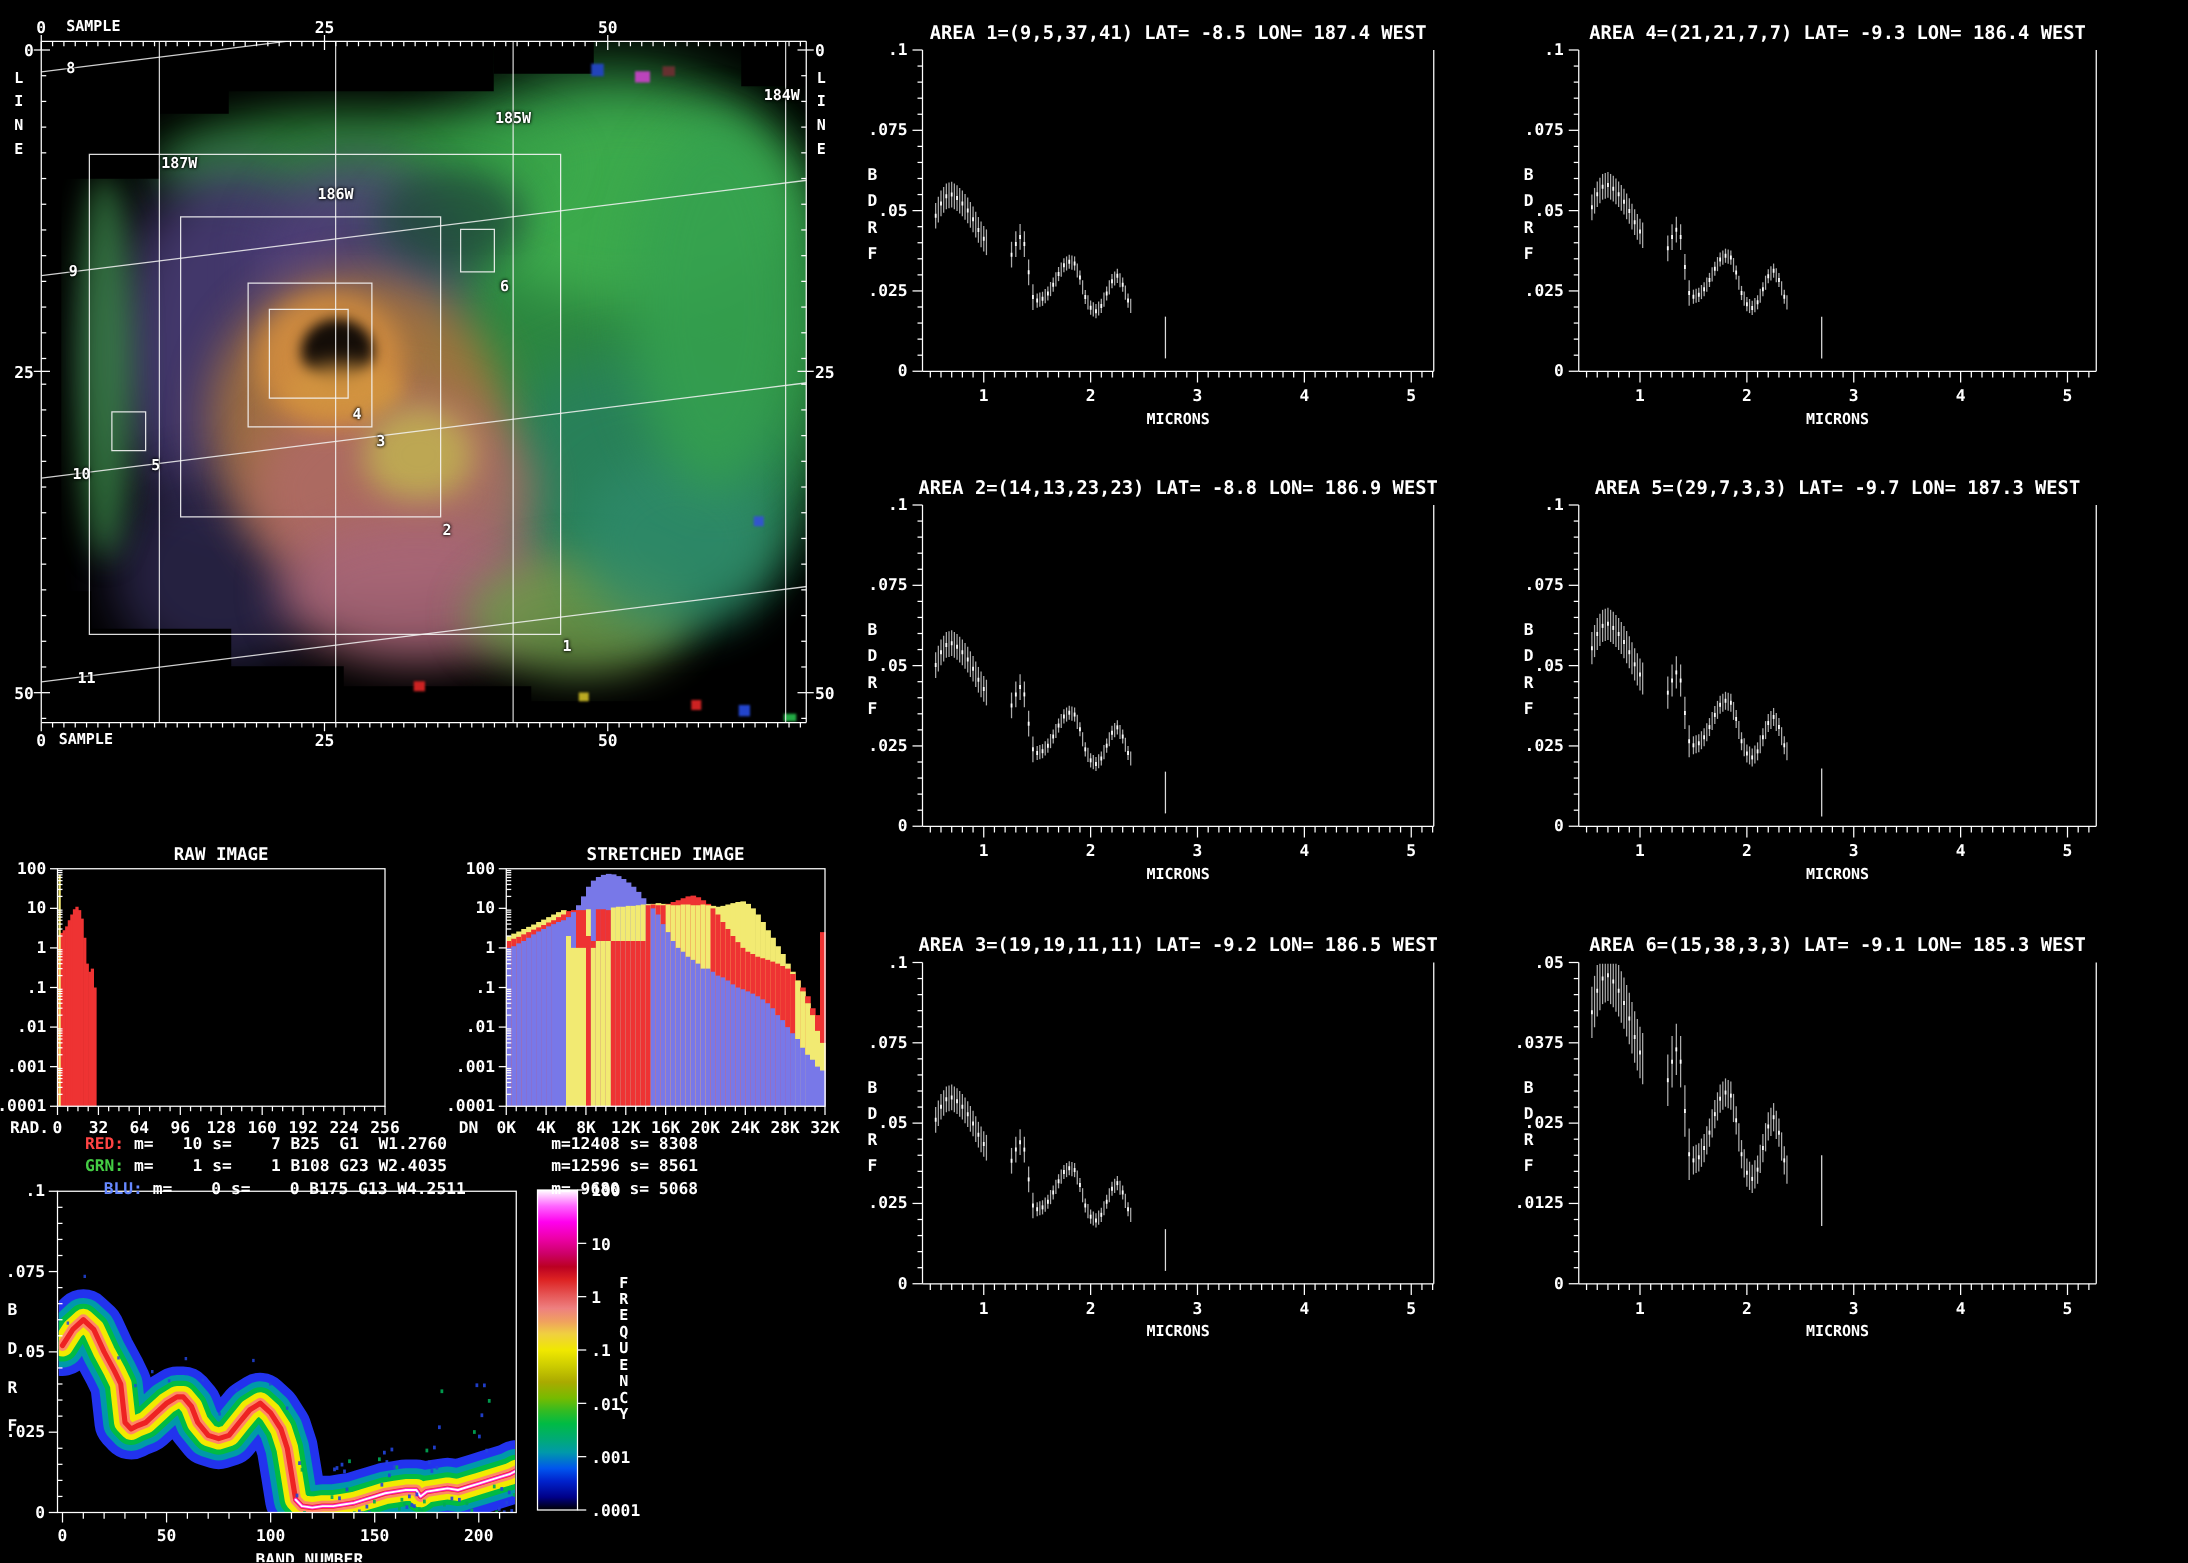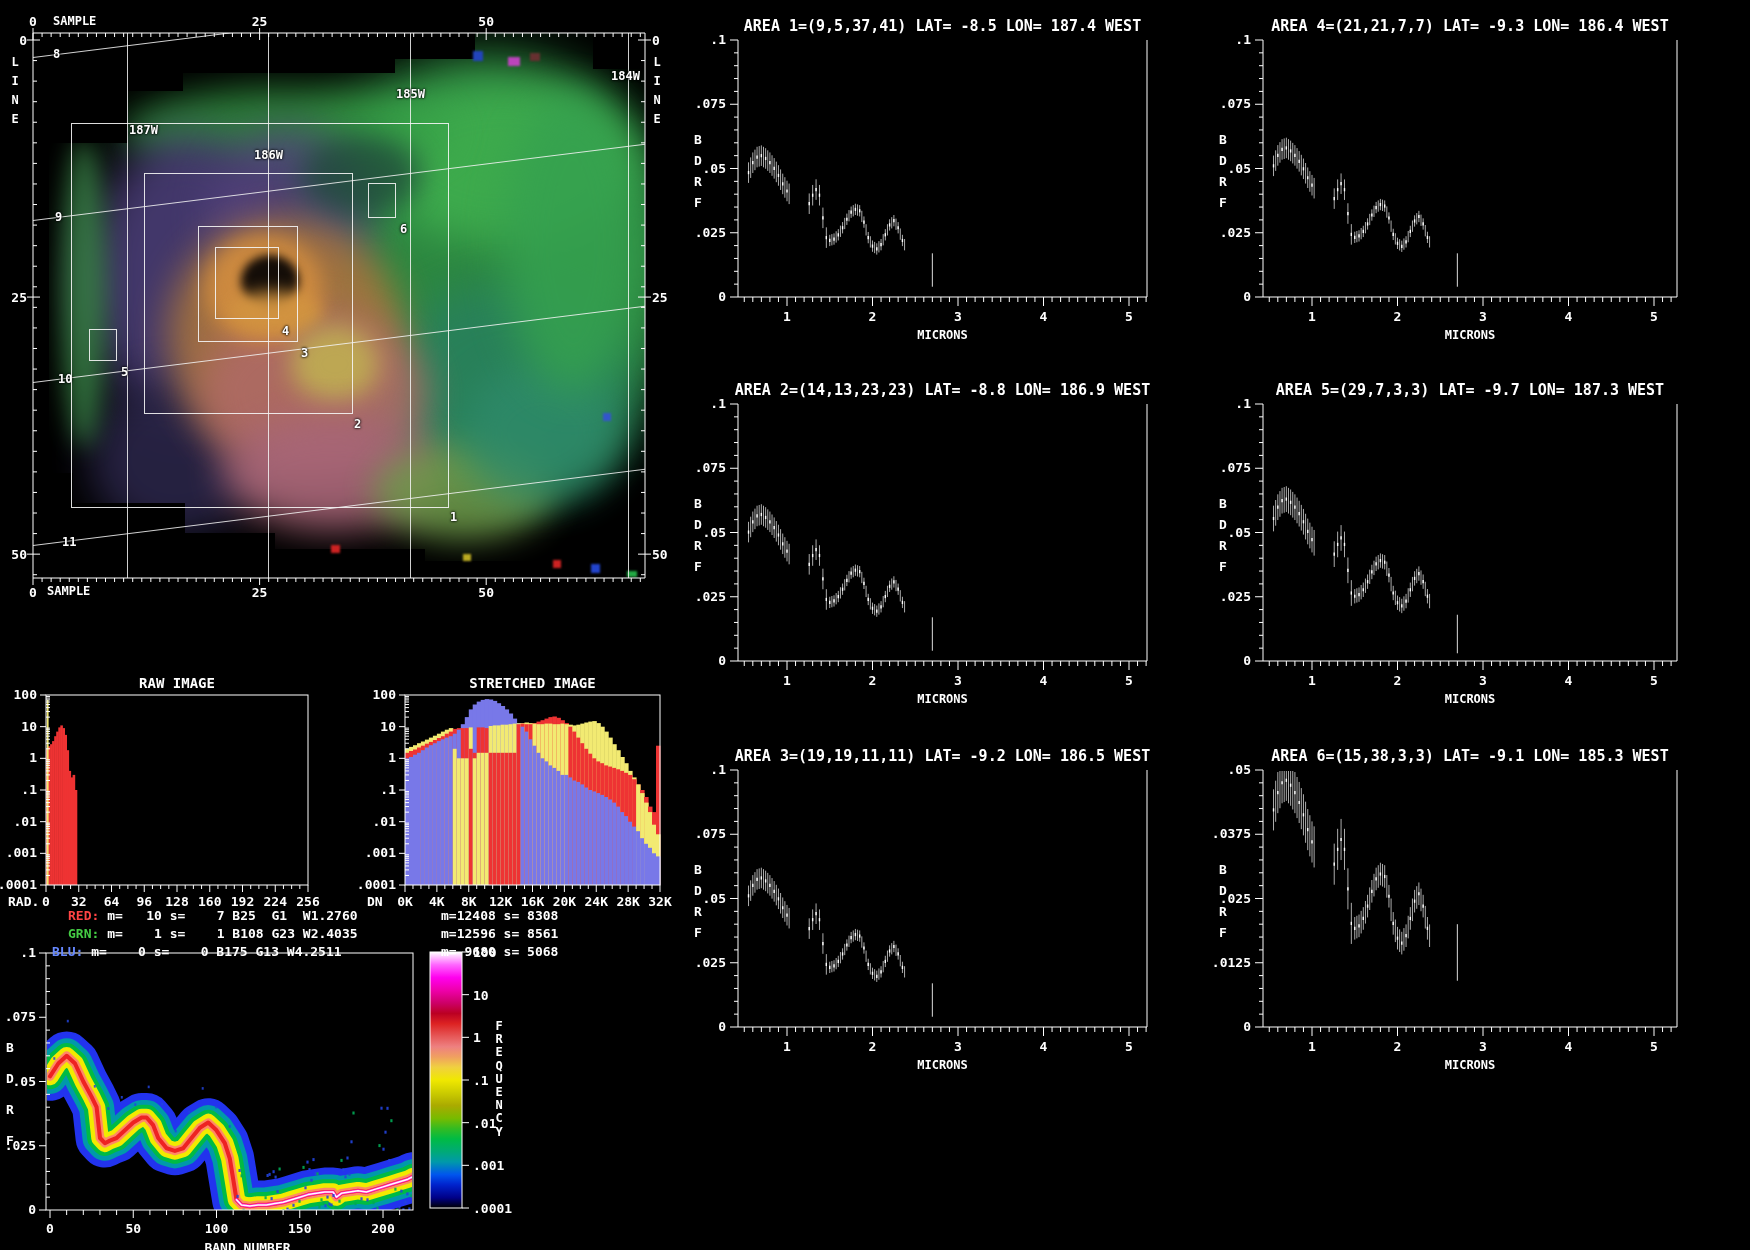"BLU: m= 0 s= 0" div.statrow { left: 36px -> 67px }
